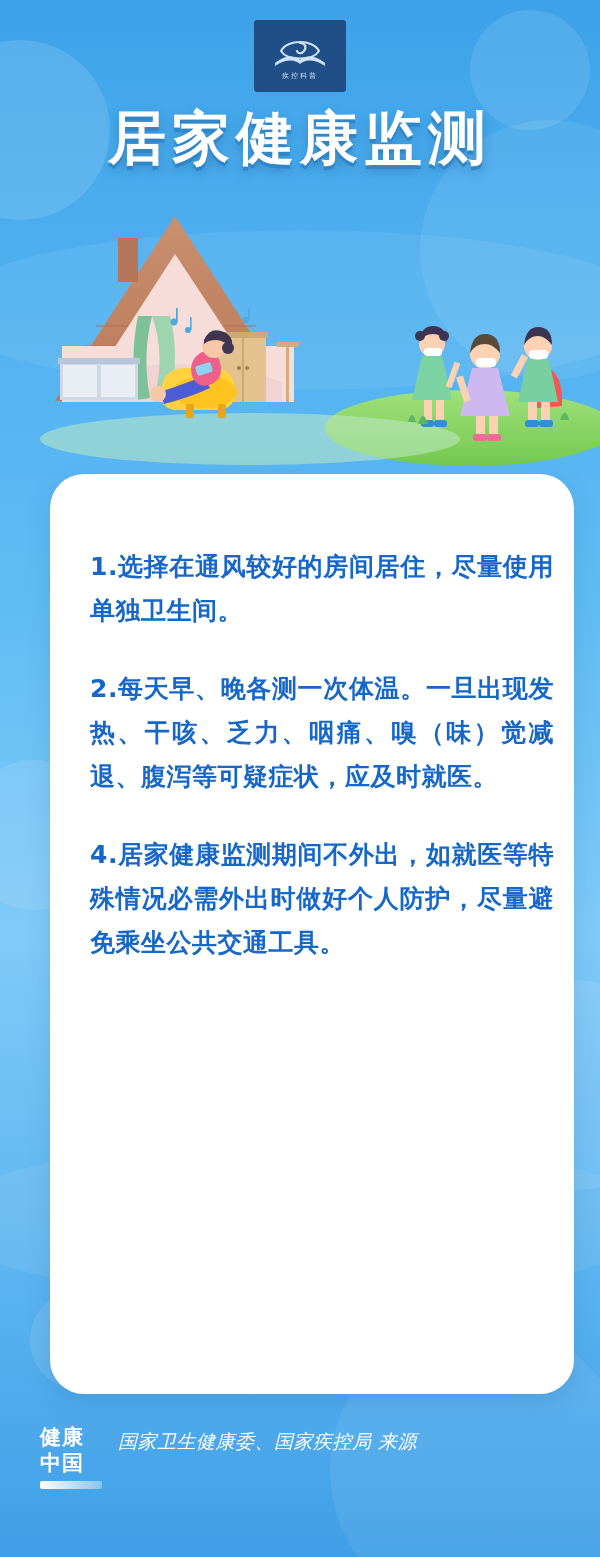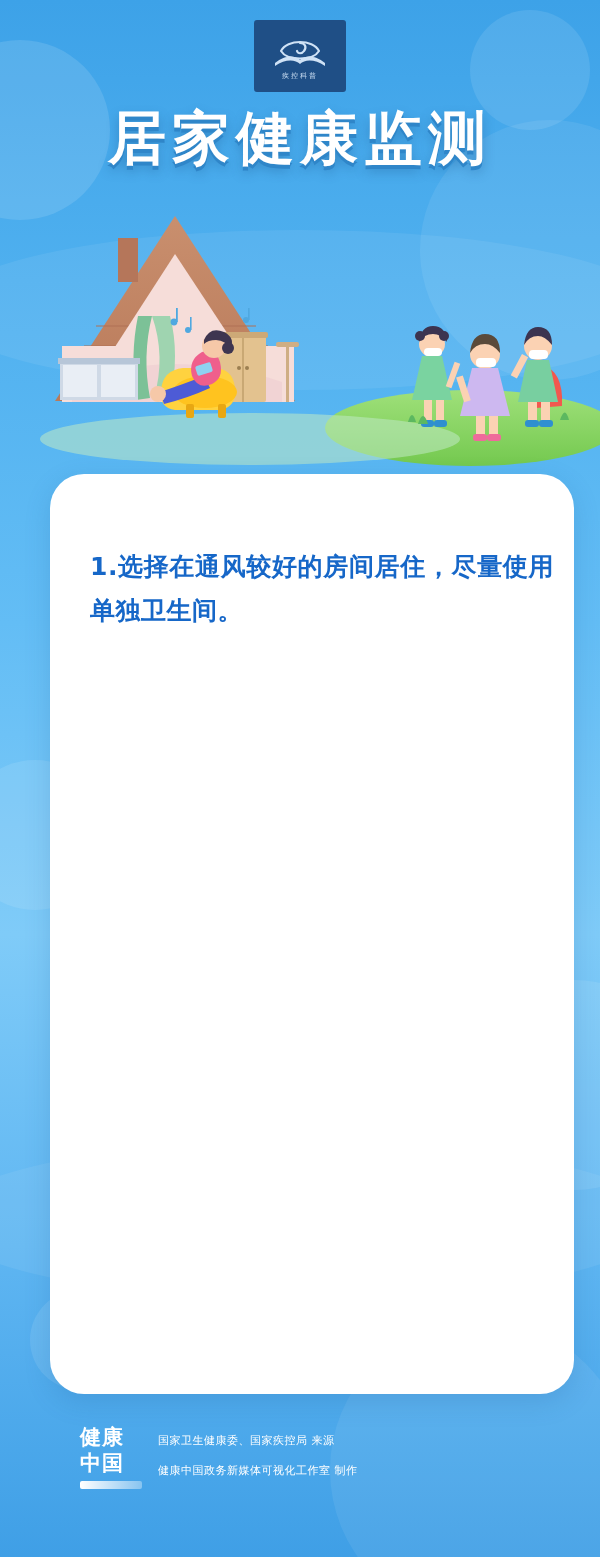"2.每天早、晚各测一次体温。一旦出现发热、干咳、乏力、咽痛、嗅（味）觉减退、腹泻" p.item { html: none -> <p>2.每天早、晚各测一次体温。一旦出现发热、干咳、乏力、咽痛、嗅（味）觉减退、腹泻等可疑症状，应及时就医。</p> }
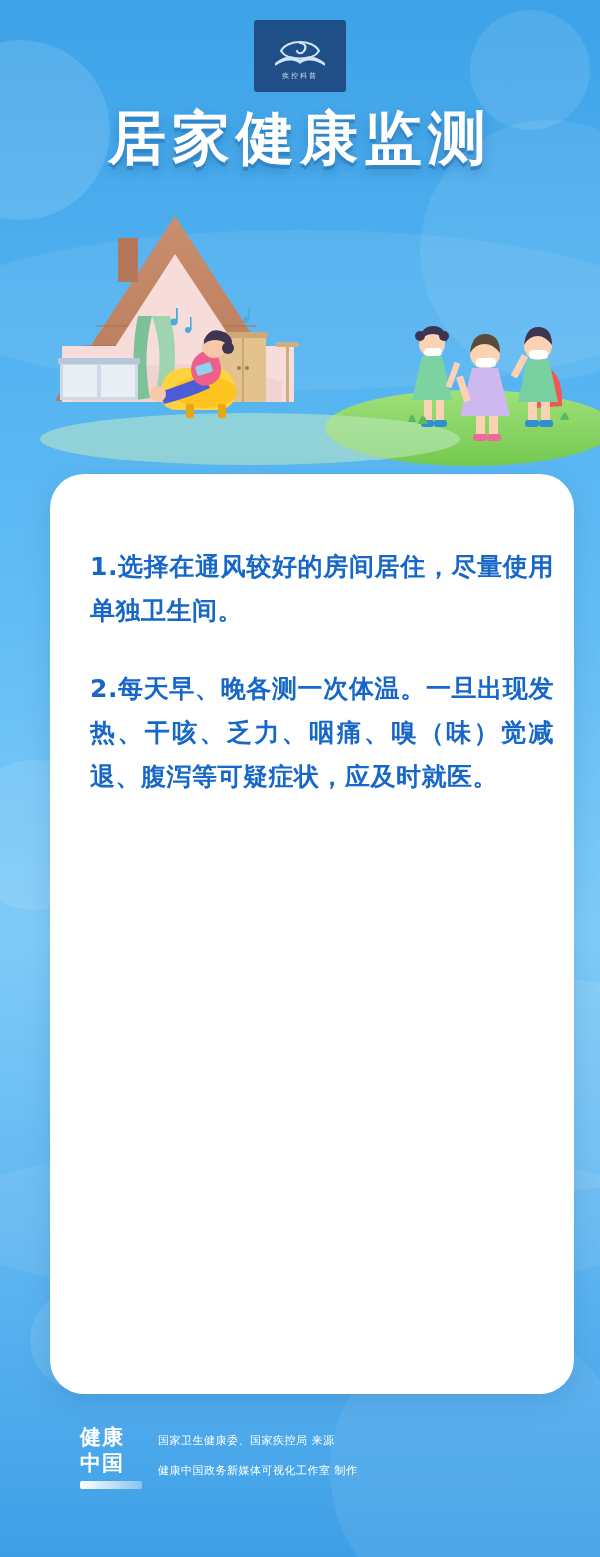"4.居家健康监测期间不外出，如就医等特殊情况必需外出时做好个人防护，尽量避免乘坐" p.item { html: none -> <p>4.居家健康监测期间不外出，如就医等特殊情况必需外出时做好个人防护，尽量避免乘坐公共交通工具。</p> }
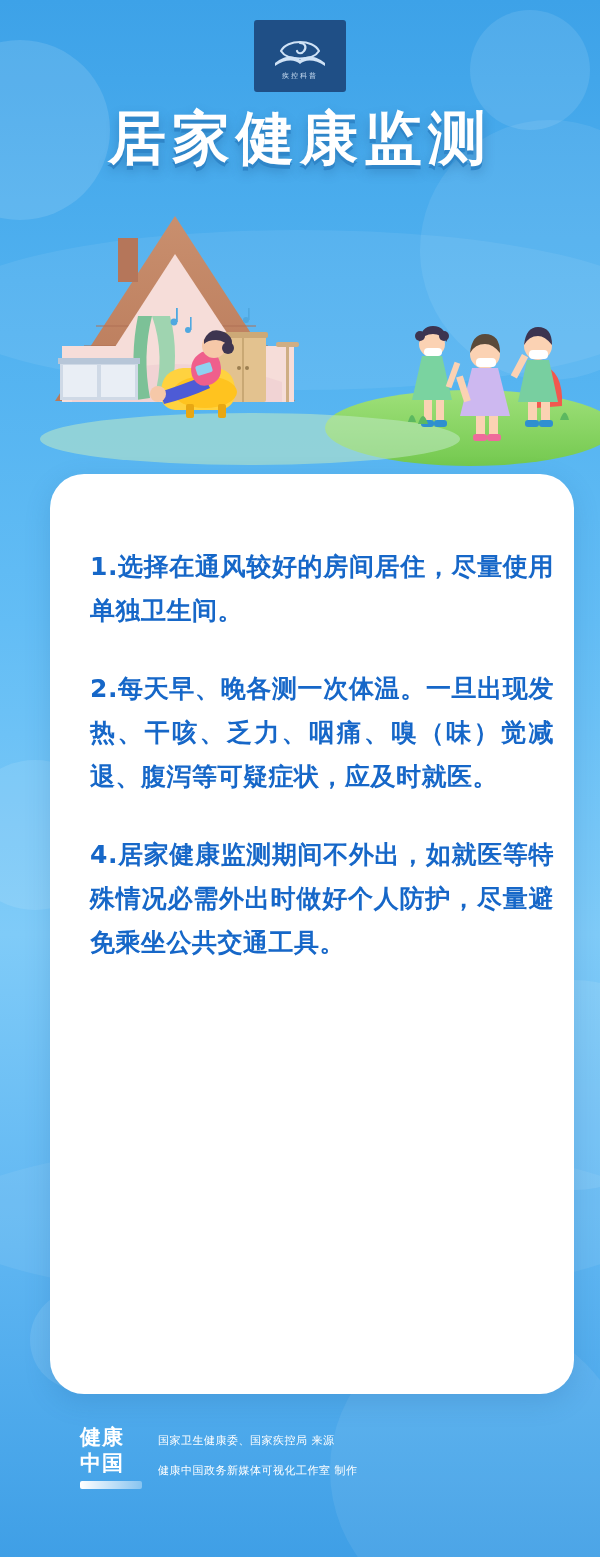"健康" .footer { padding-left: 80px -> 40px }
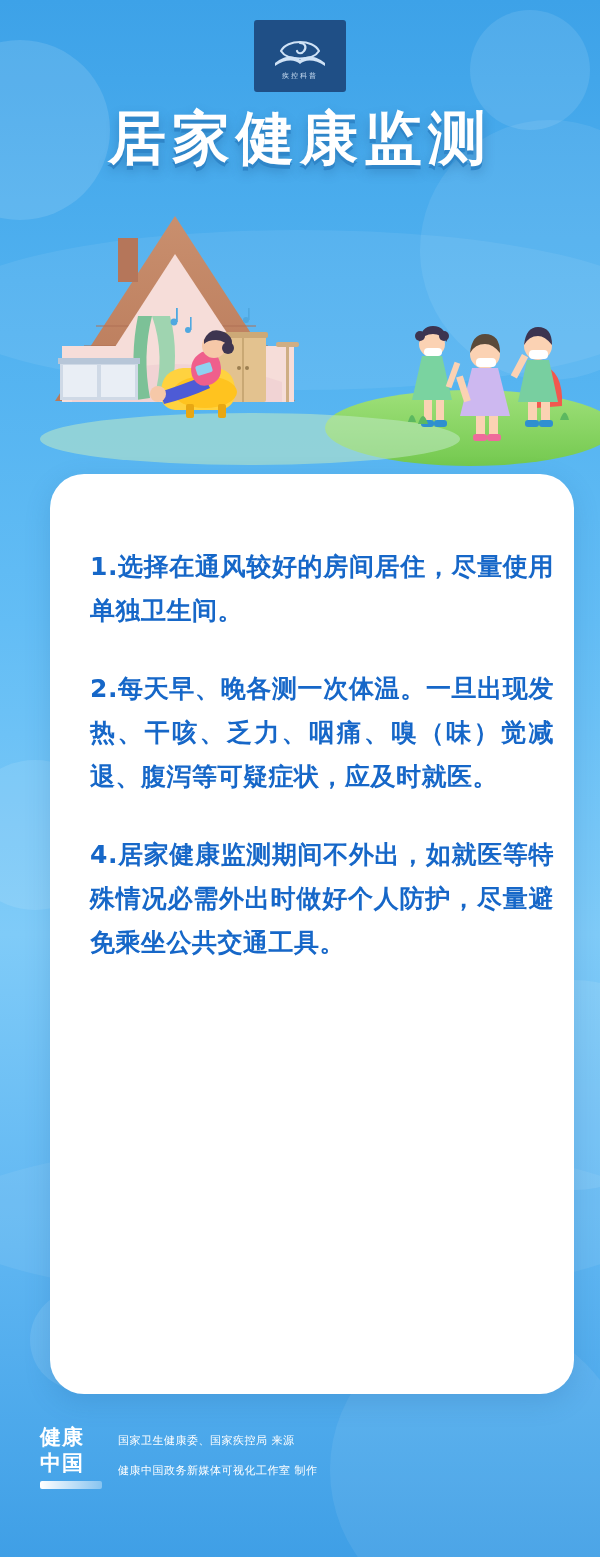"国家卫生健康委、国家疾控局 来源" .footer-lines { font-size: 11px -> 19px; font-style: none -> italic }
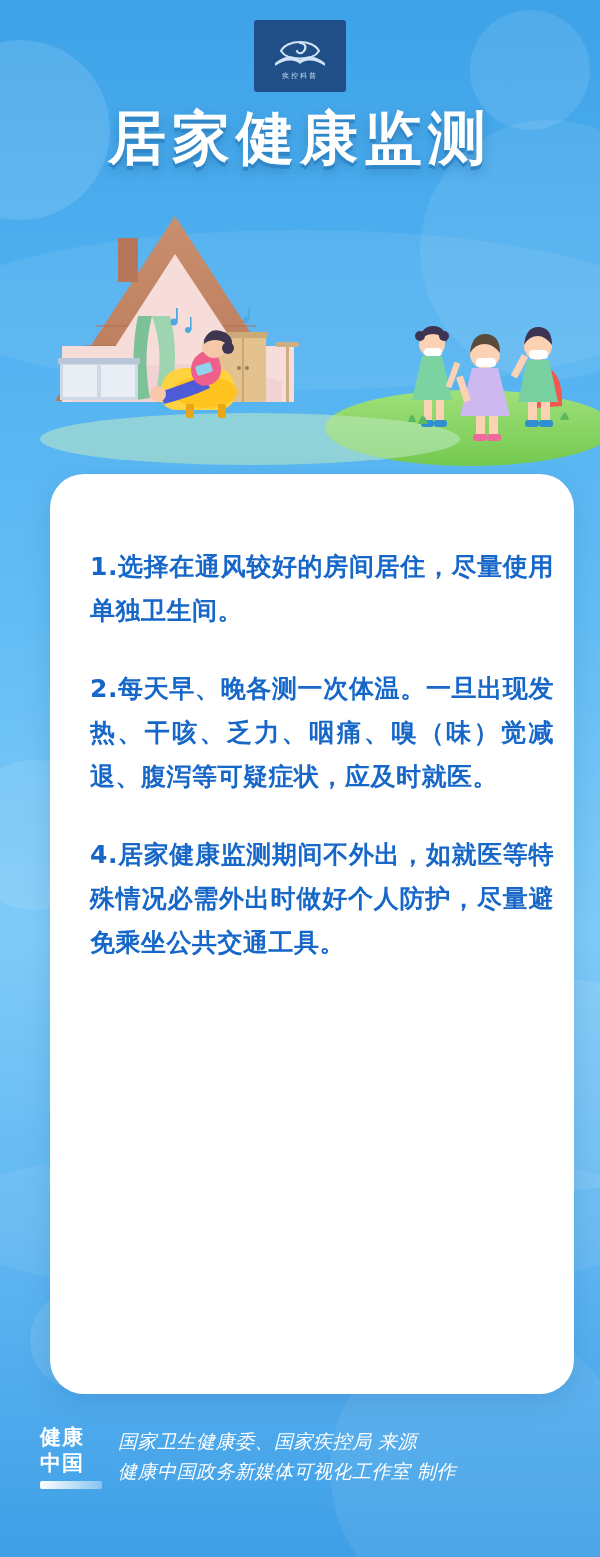"健康中国政务新媒体可视化工作室 制作" div { html: <div>健康中国政务新媒体可视化工作室 制作</div> -> none }
